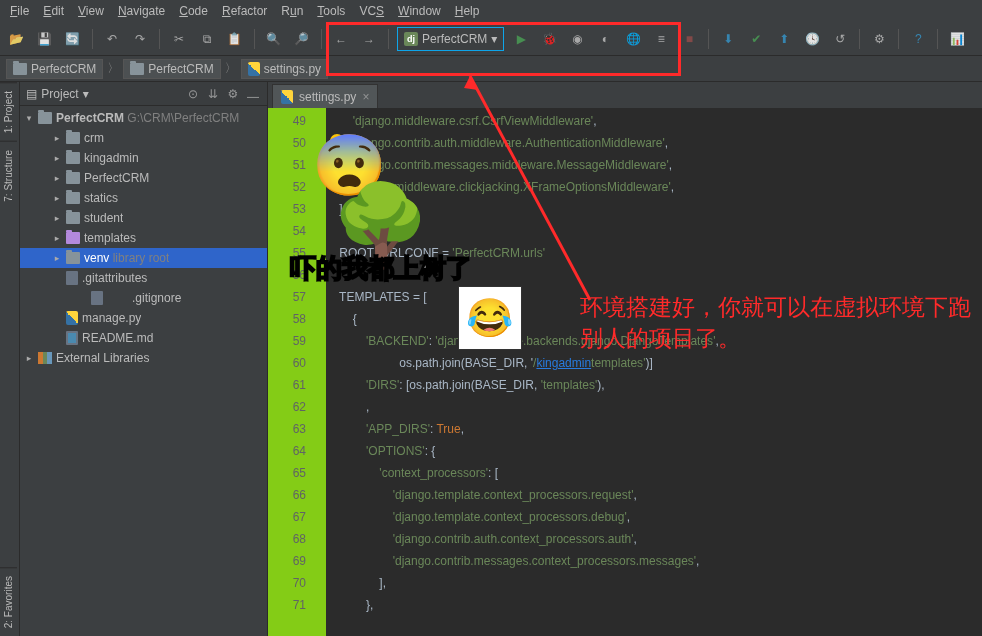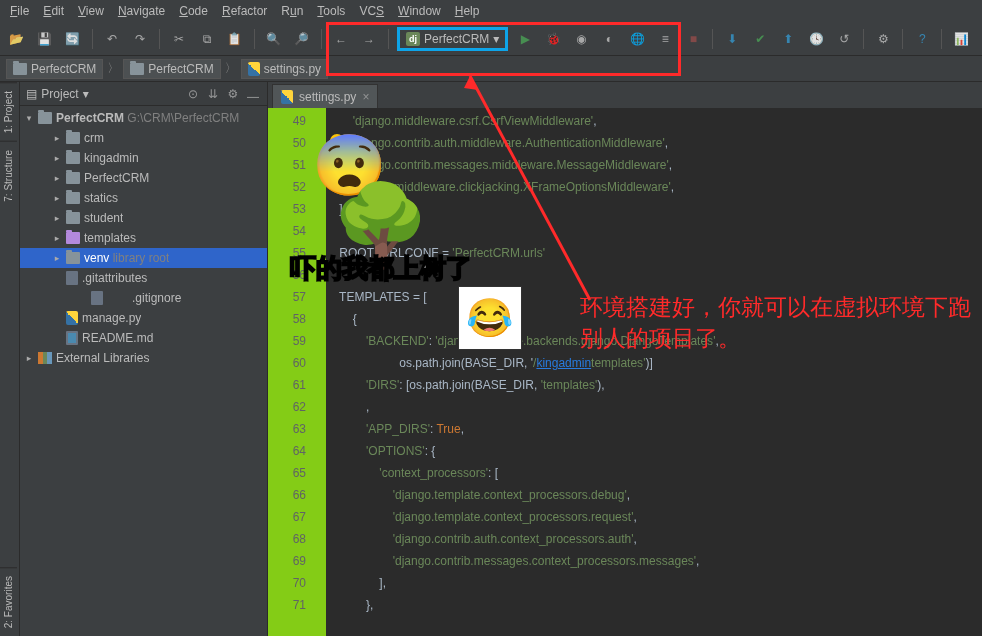"dj" .run-combo { border: 3px solid #0ea5e9 -> 1px solid #0ea5e9 }
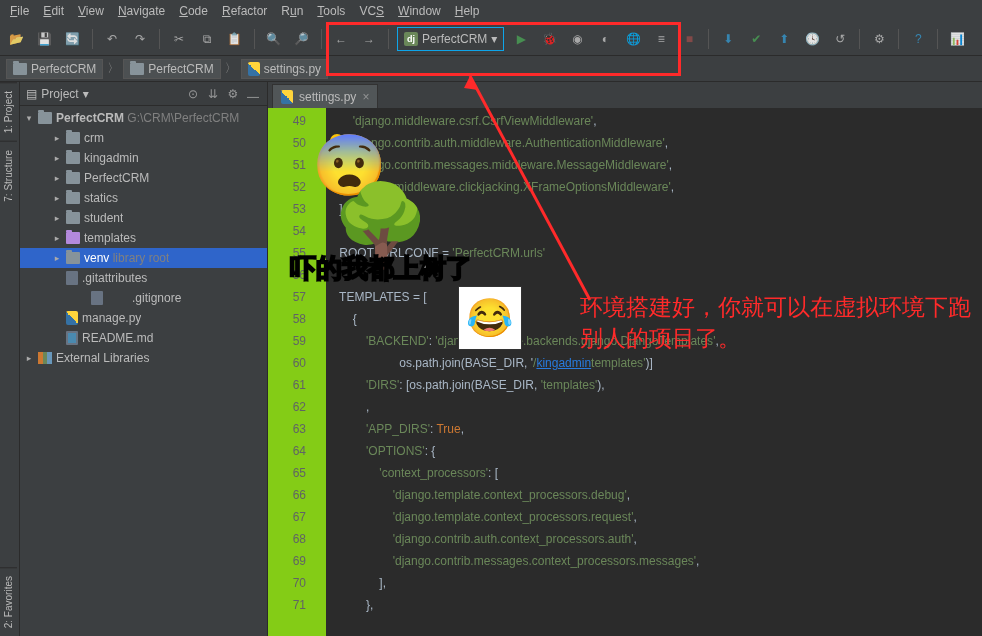"'django.template.context_processors.debu" div { order: before "'django.template.context_processors.requ" -> after "'django.template.context_processors.requ" }
